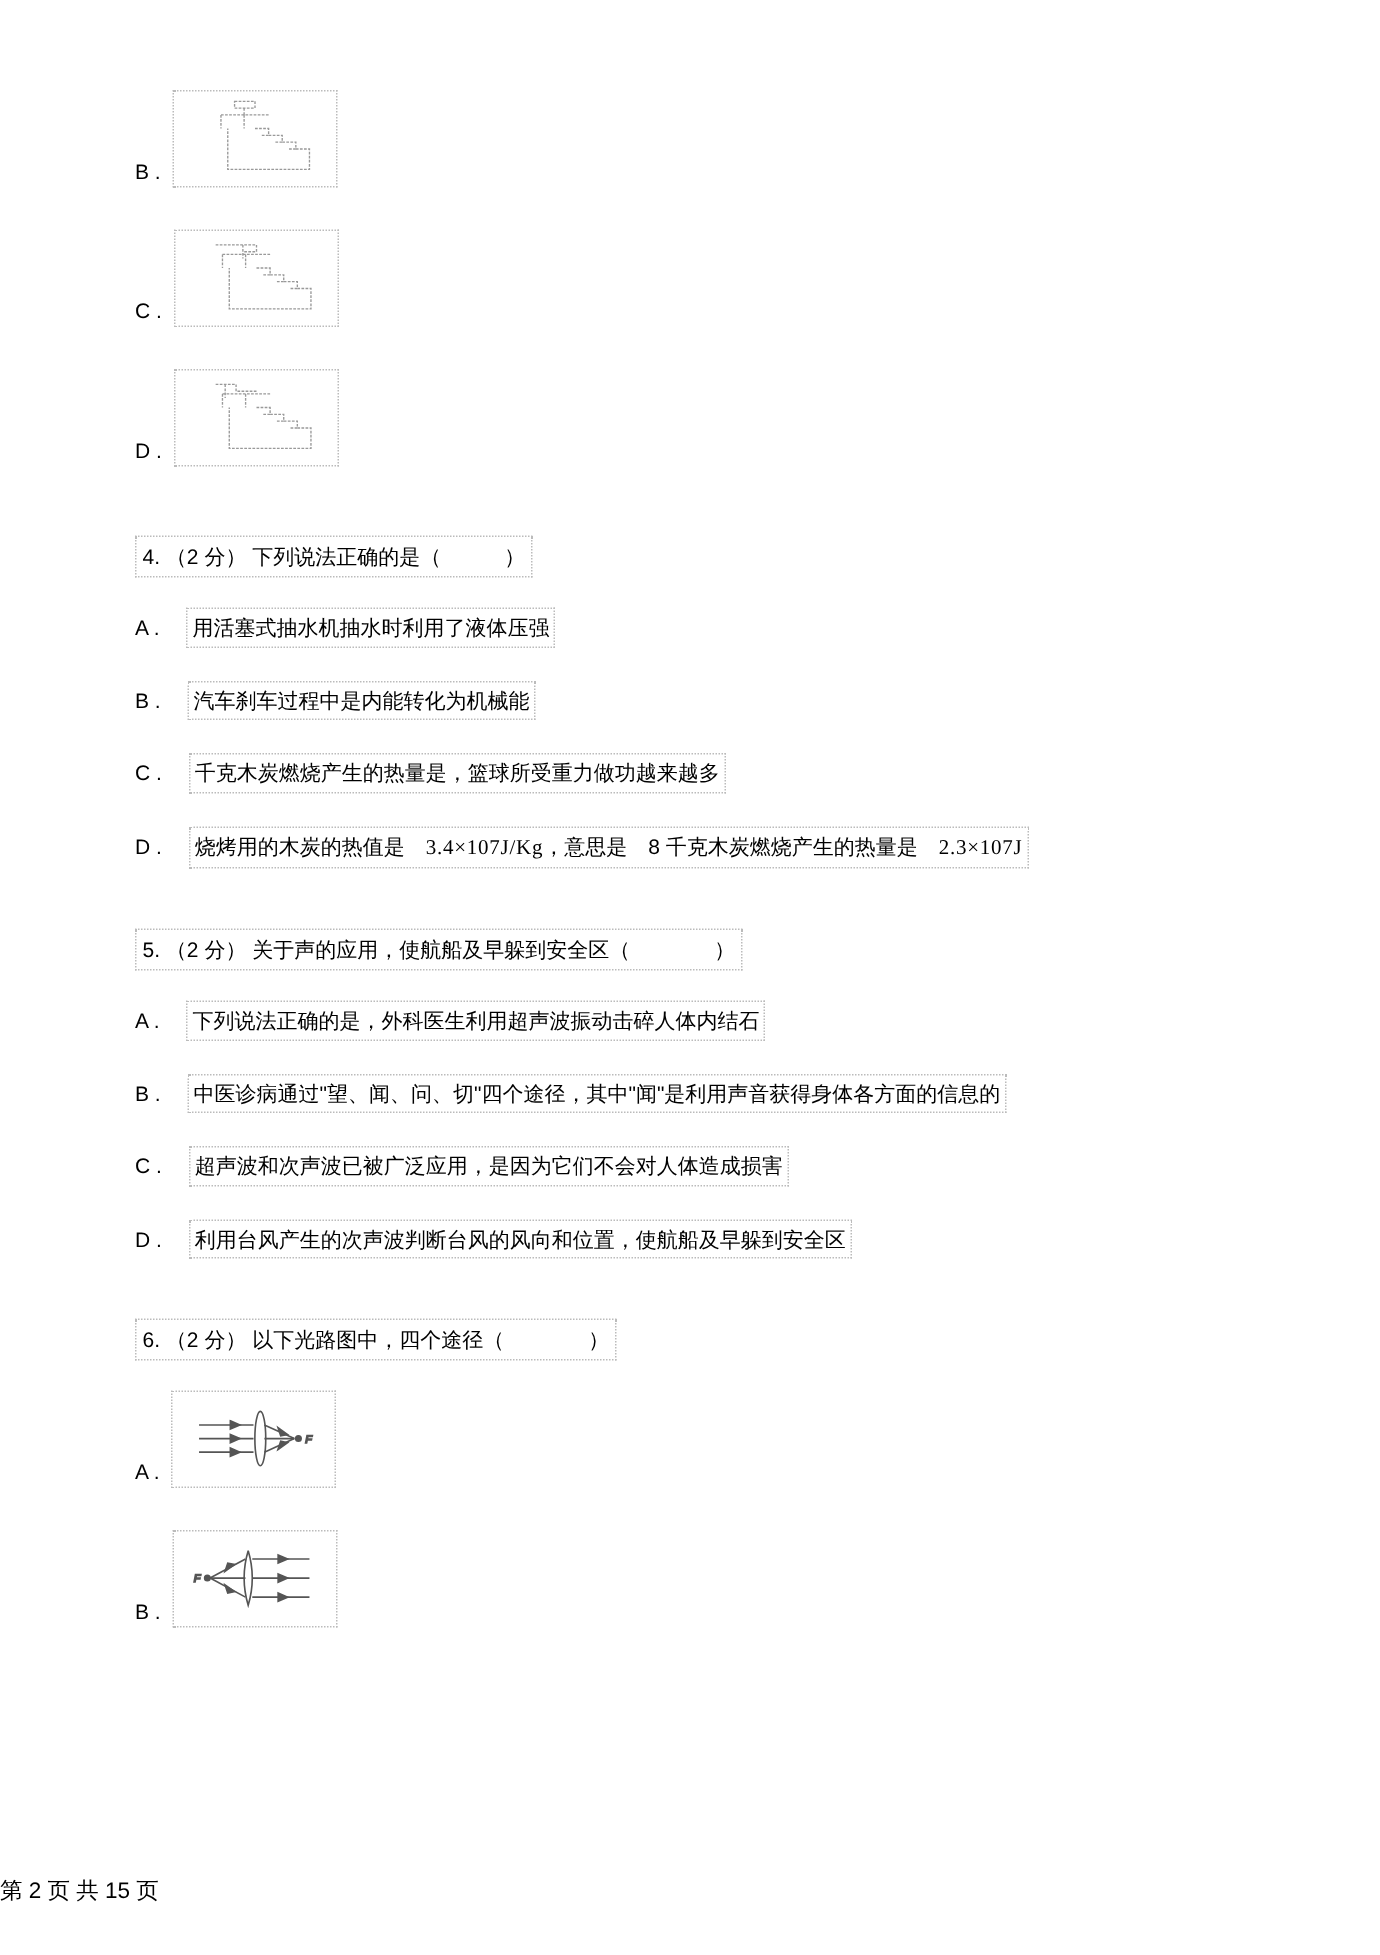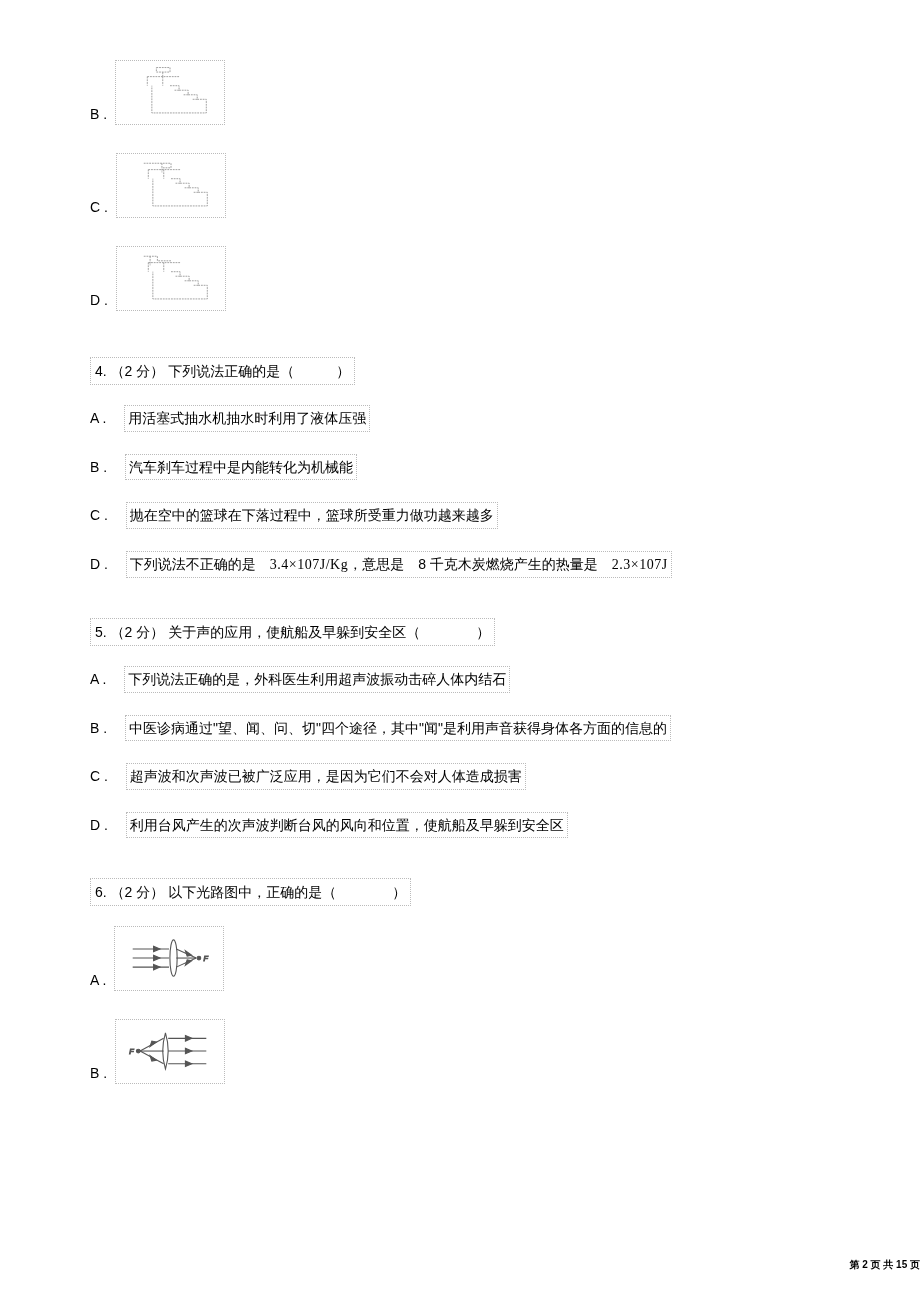"抛在空中的篮球在下落过程中，篮球所受重力做功越来越多" span.option-text { text: 抛在空中的篮球在下落过程中 -> 千克木炭燃烧产生的热量是 }
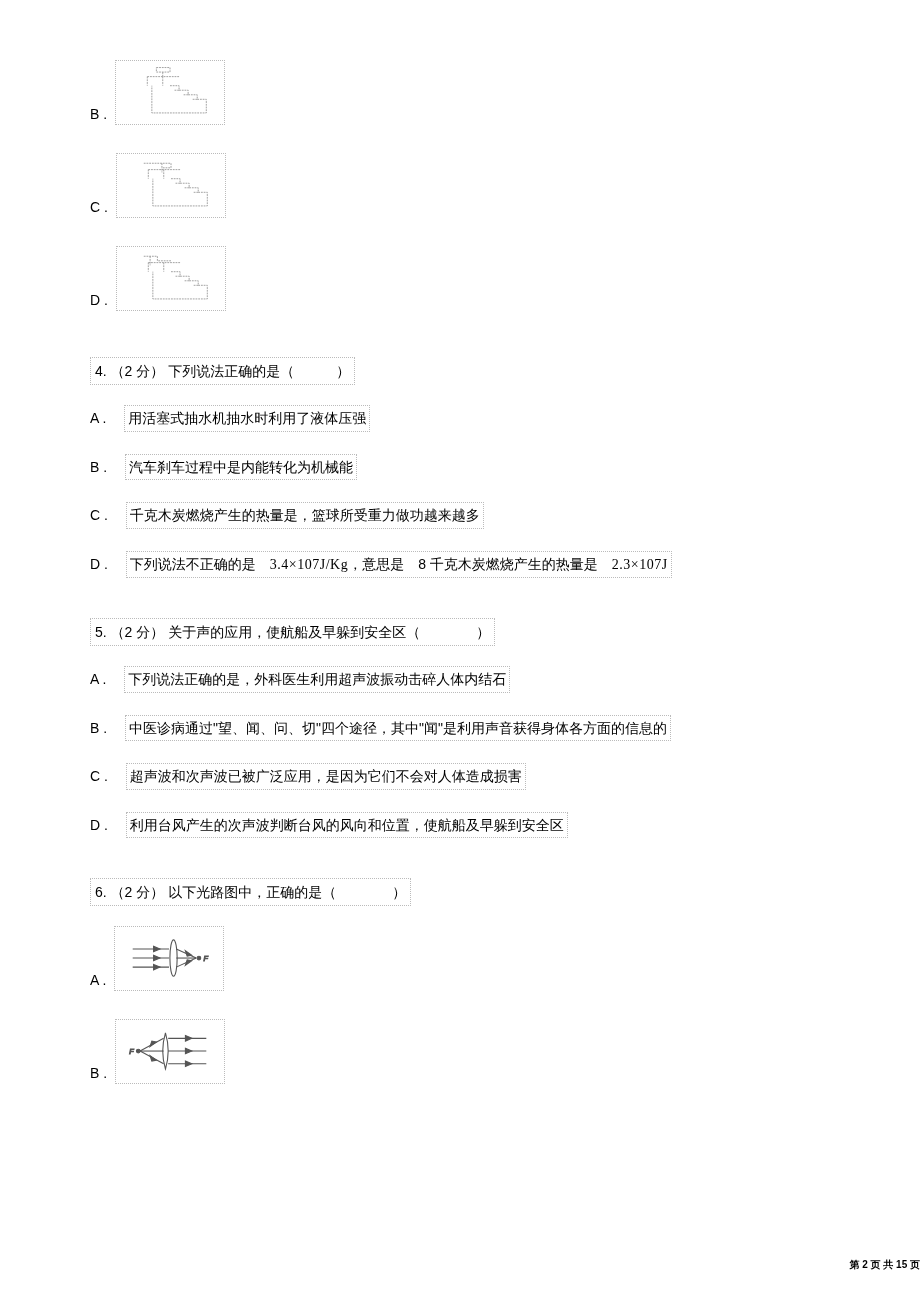"下列说法不正确的是" span { text: 下列说法不正确的 -> 烧烤用的木炭的热值 }
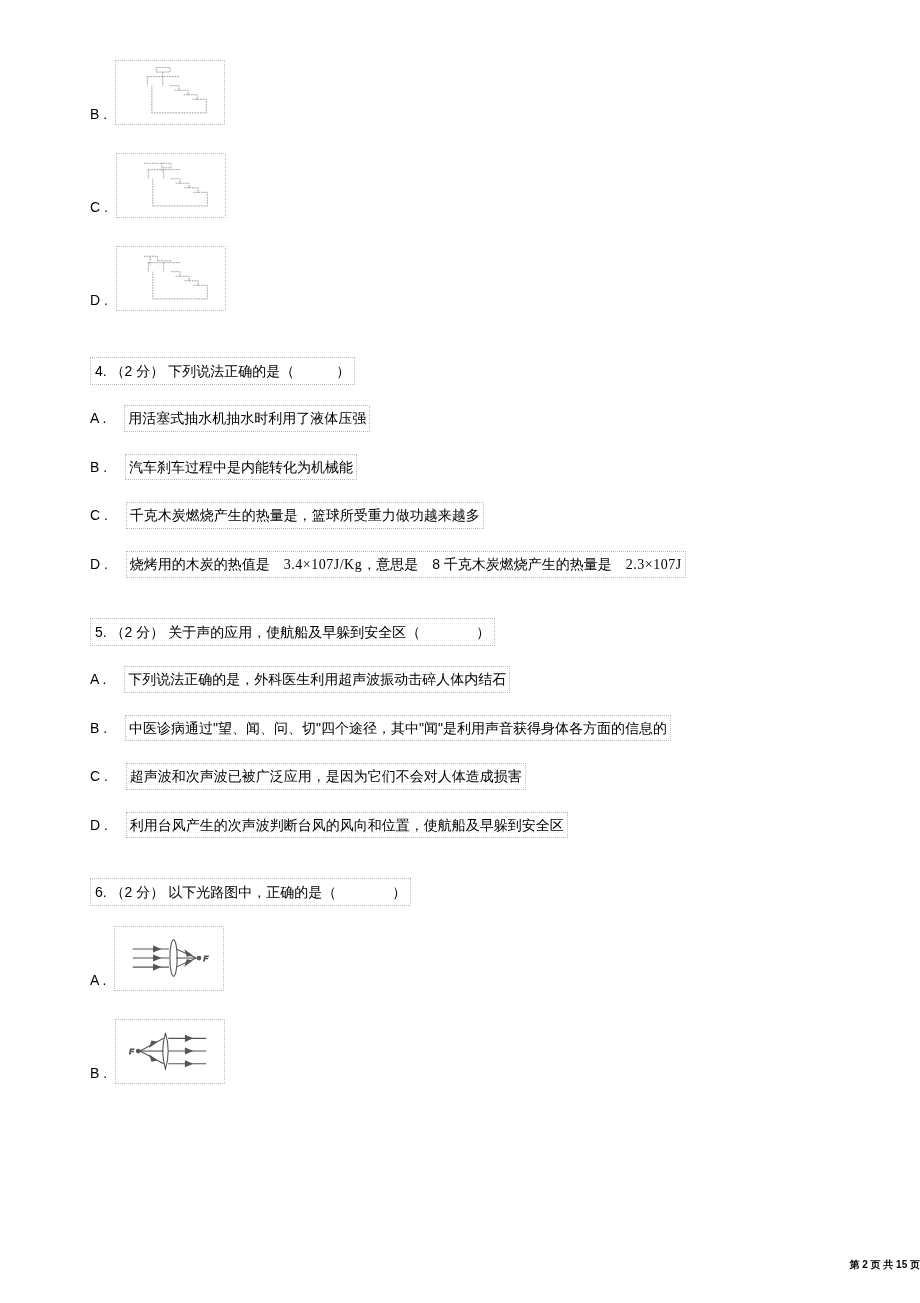"以下光路图中，正确的是（ ）" span { text: 正确的是 -> 四个途径 }
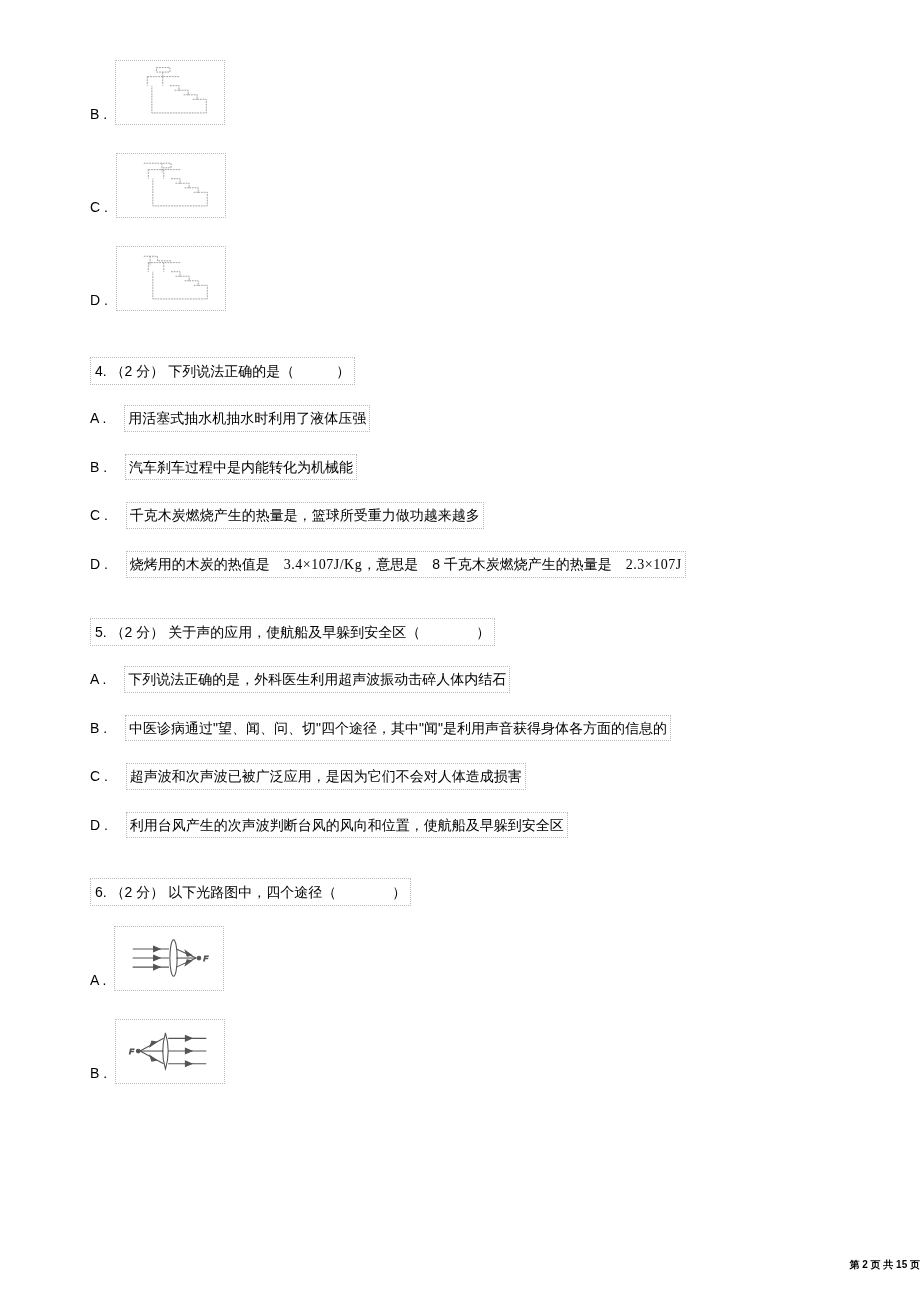"第 2 页 共 15" .footer { font-size: 10px -> 15px; font-weight: bold -> none; text-align: right -> left }
